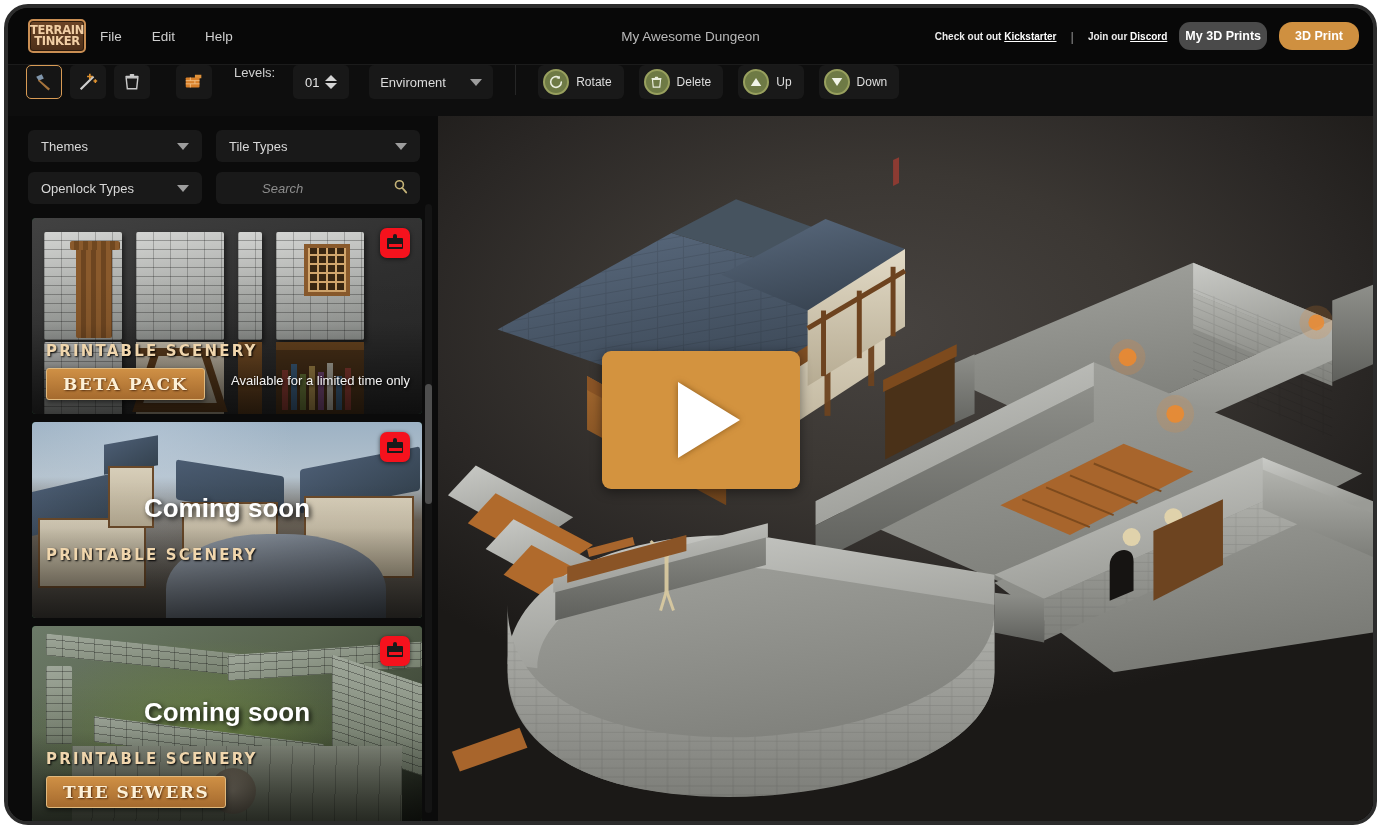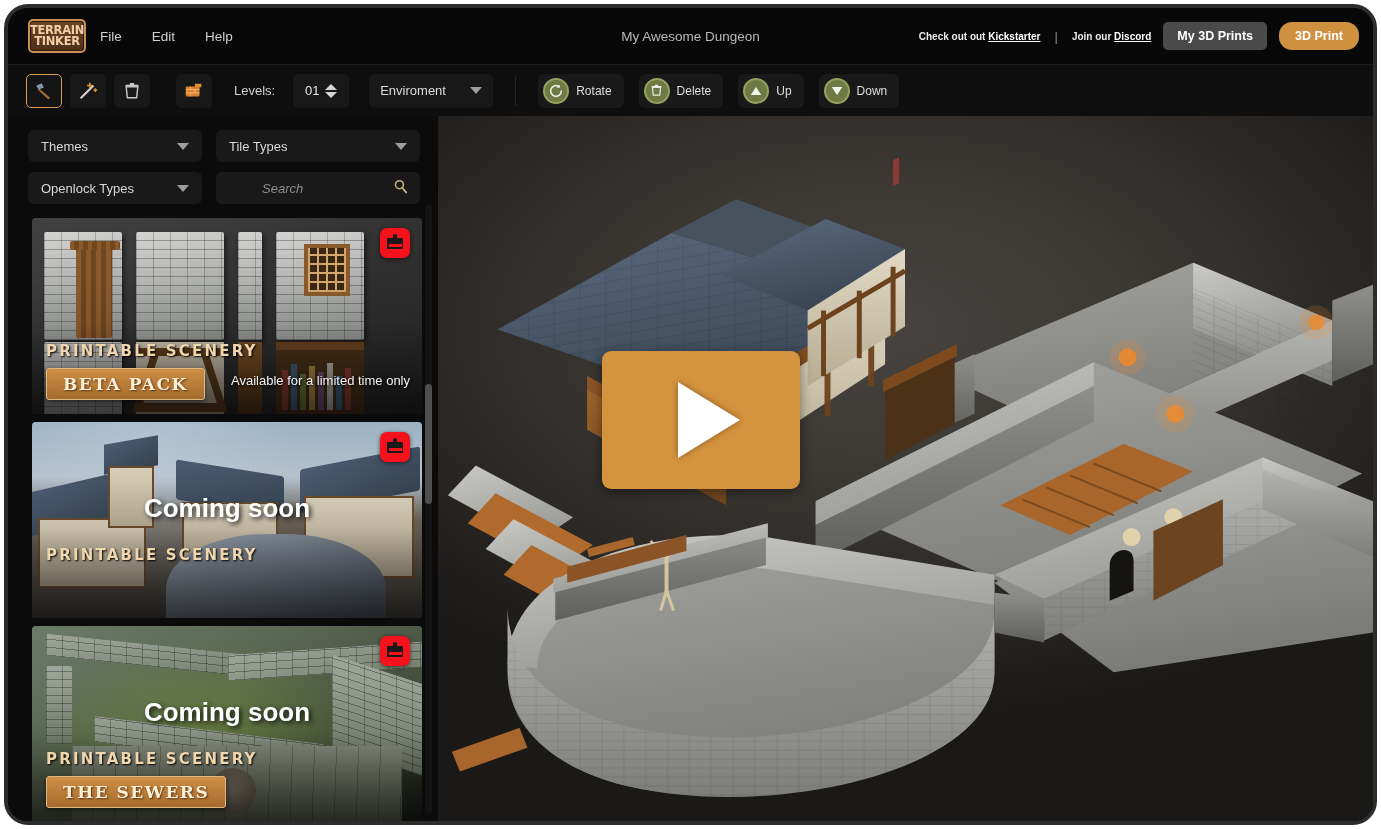"My 3D Prints" .btn-grey { border-radius: 5px -> 11px; padding: 7px 14px -> 7px 6px }
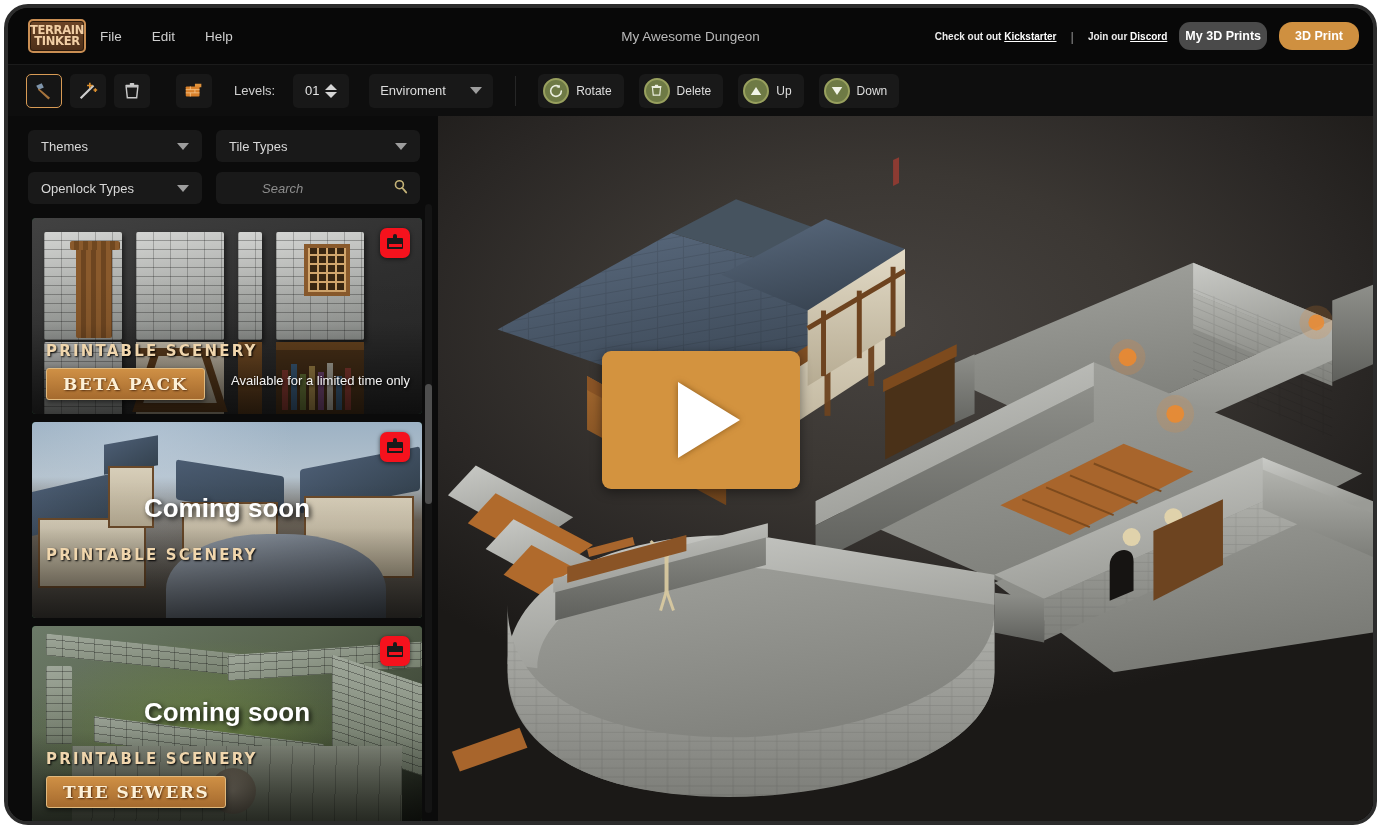"Levels:" .toolbar { align-items: center -> flex-start }
